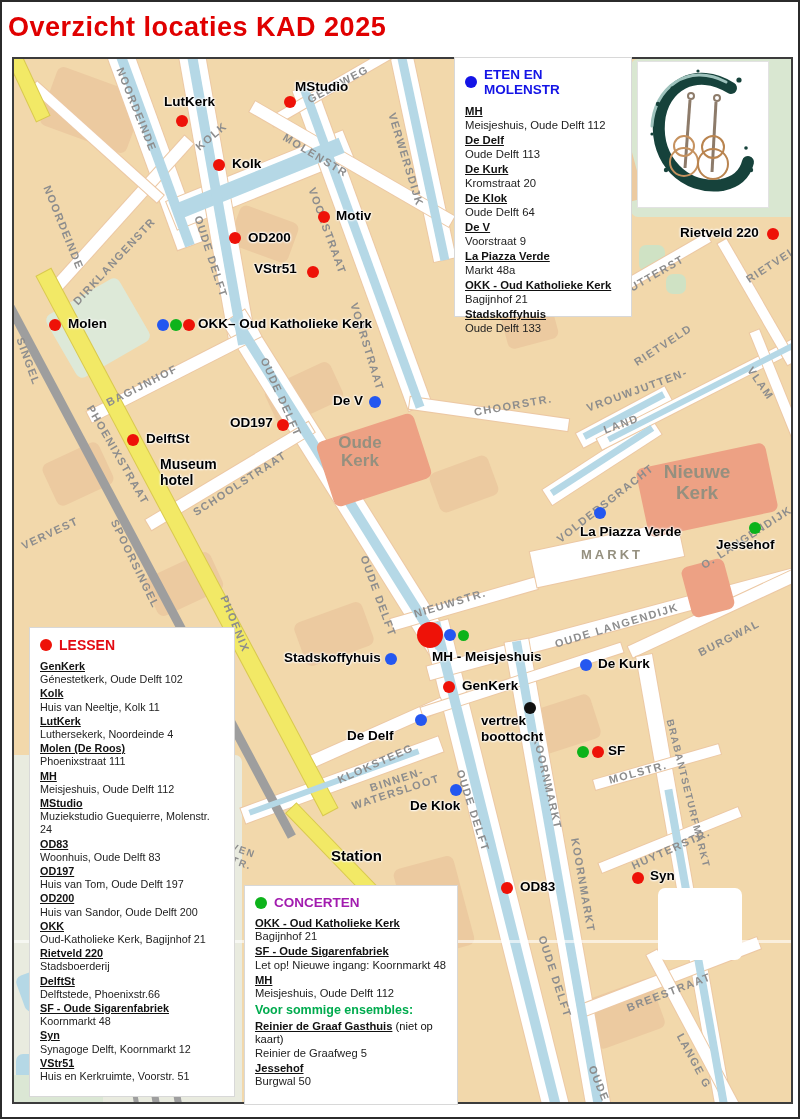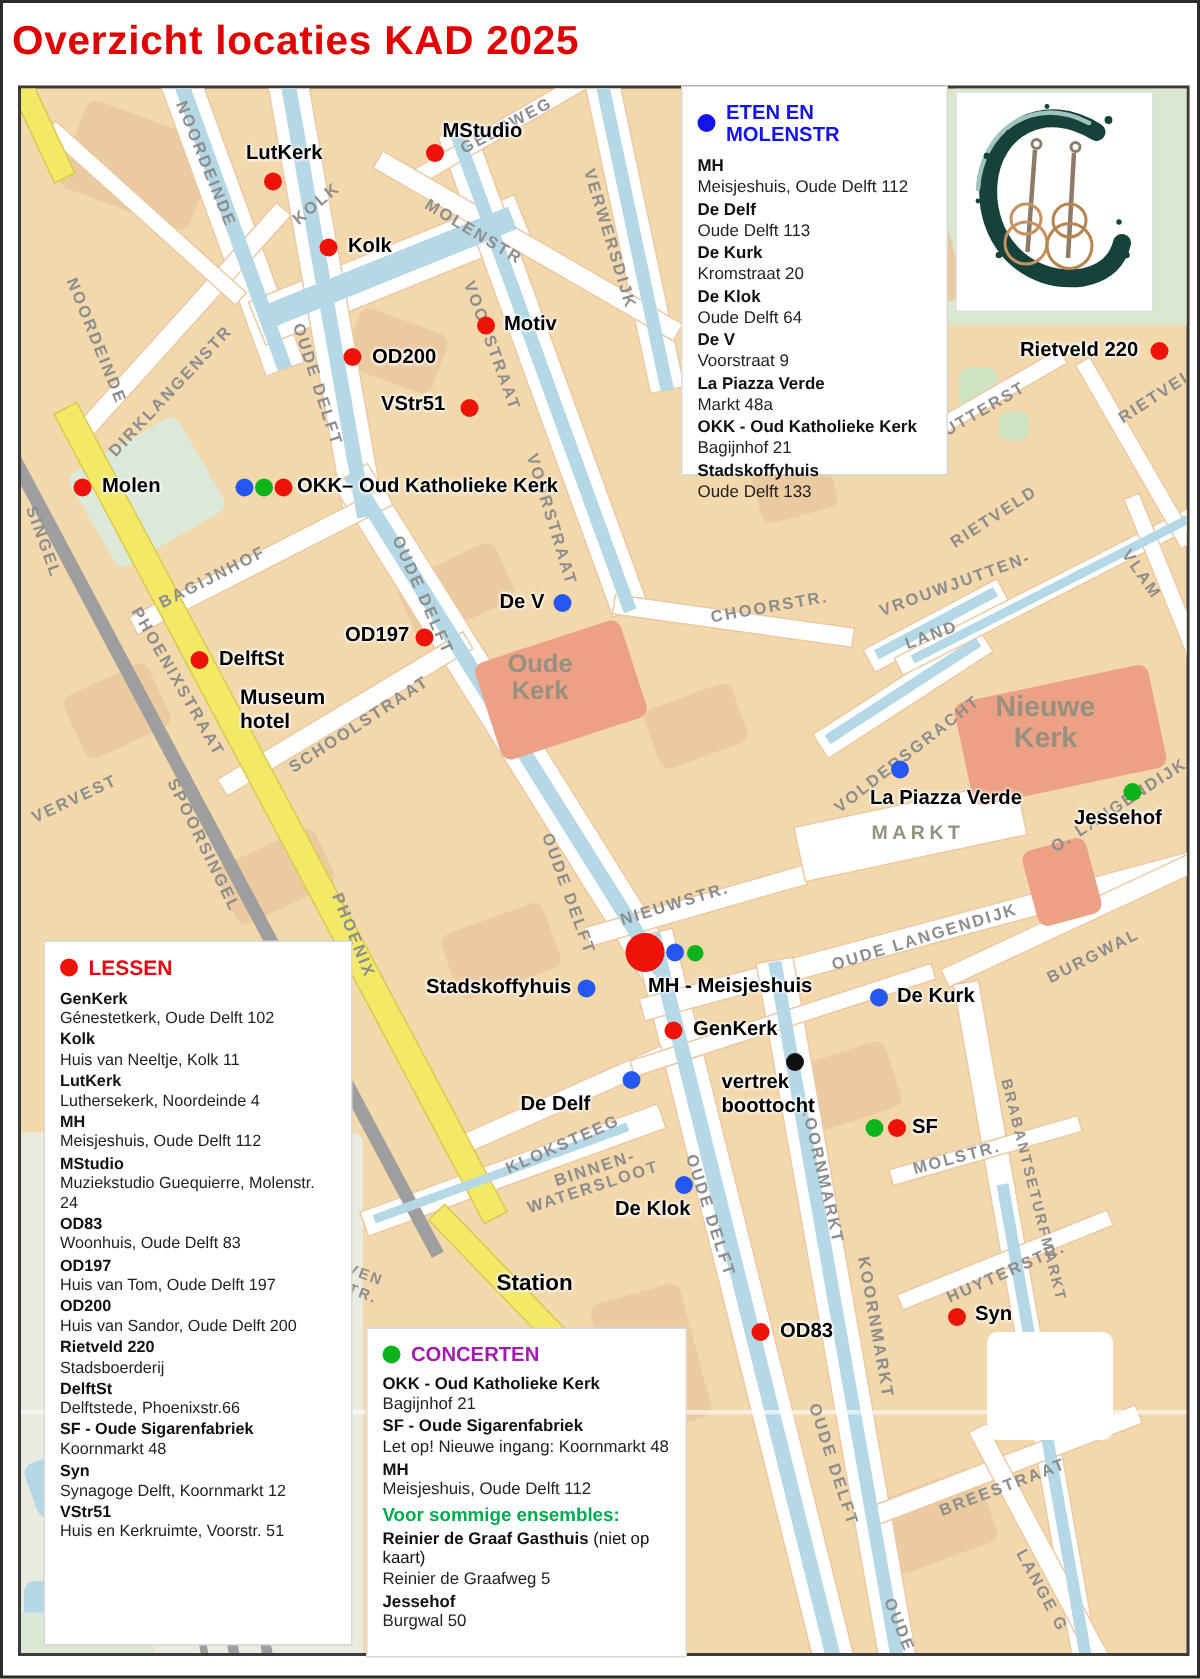"MH" .litem .nm { text-decoration: none -> underline }
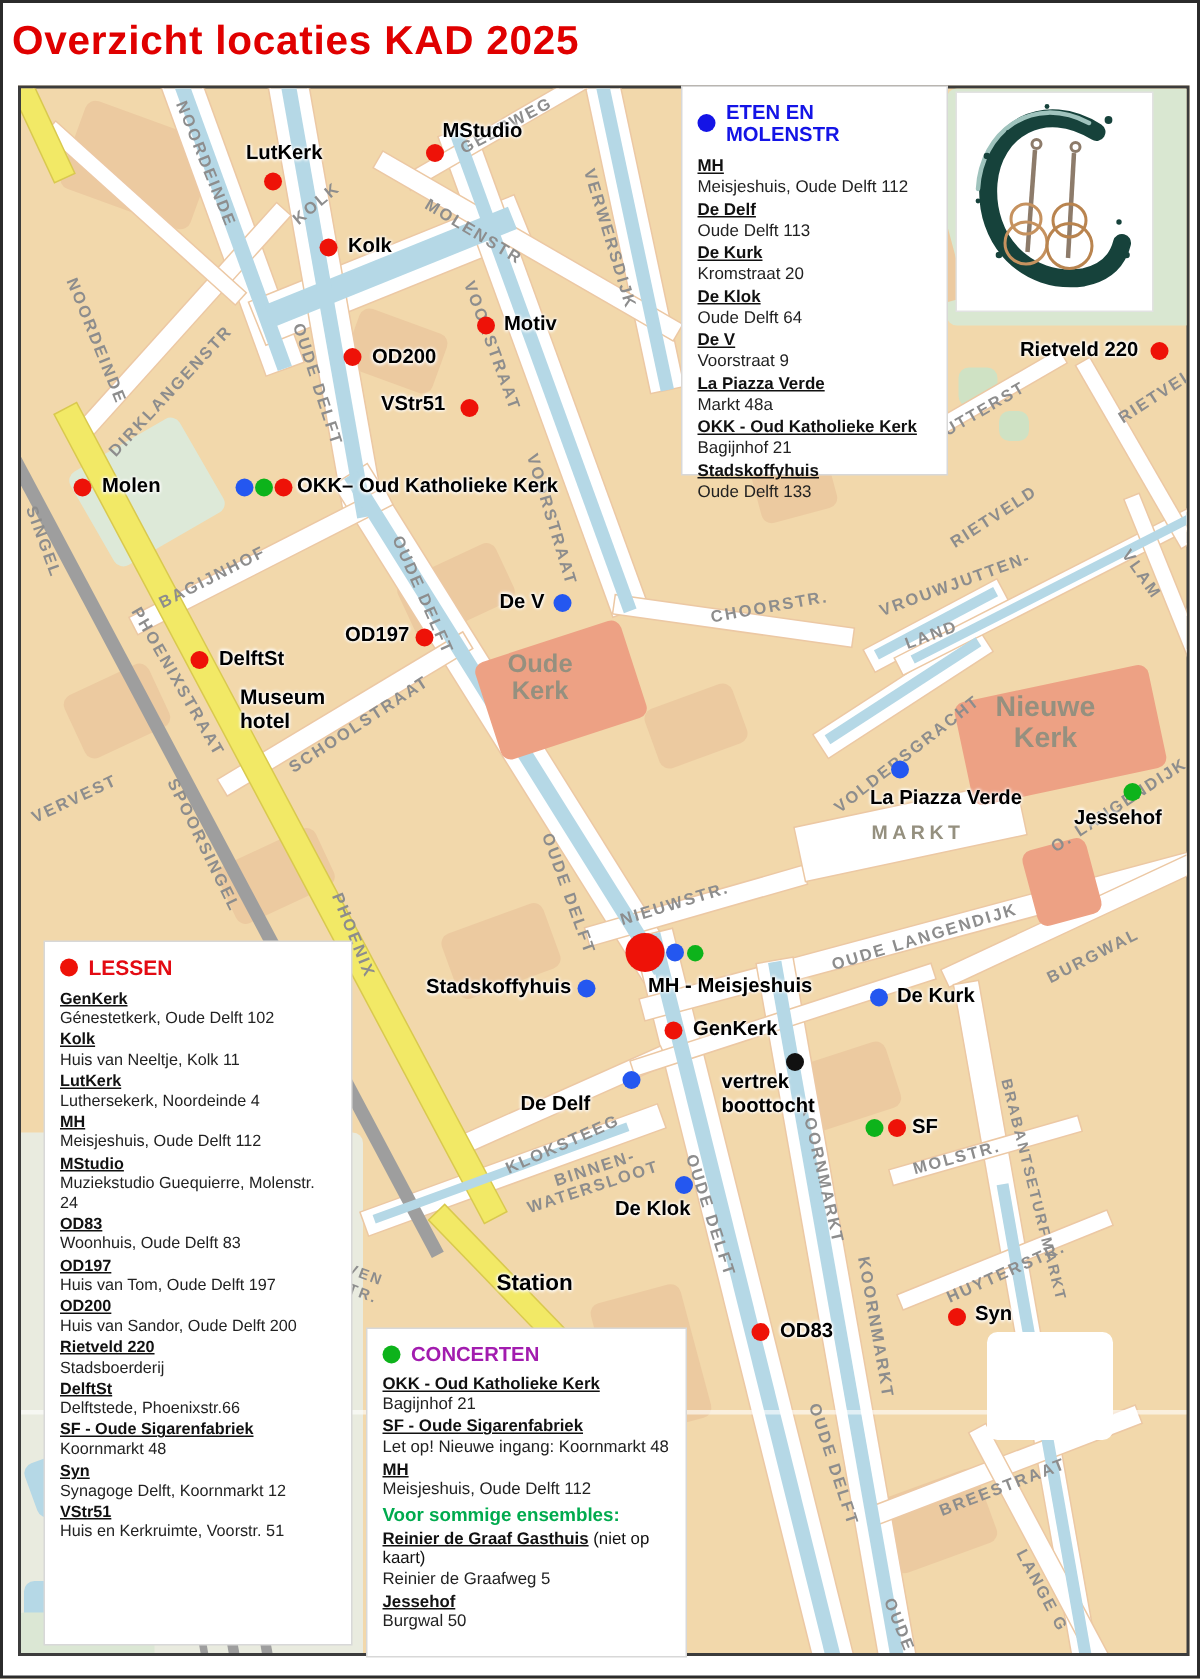"Molen (De Roos)" div.litem { html: none -> <div><span>Molen (De Roos)</span><br><span>Phoenixstraat 111</span></div> }
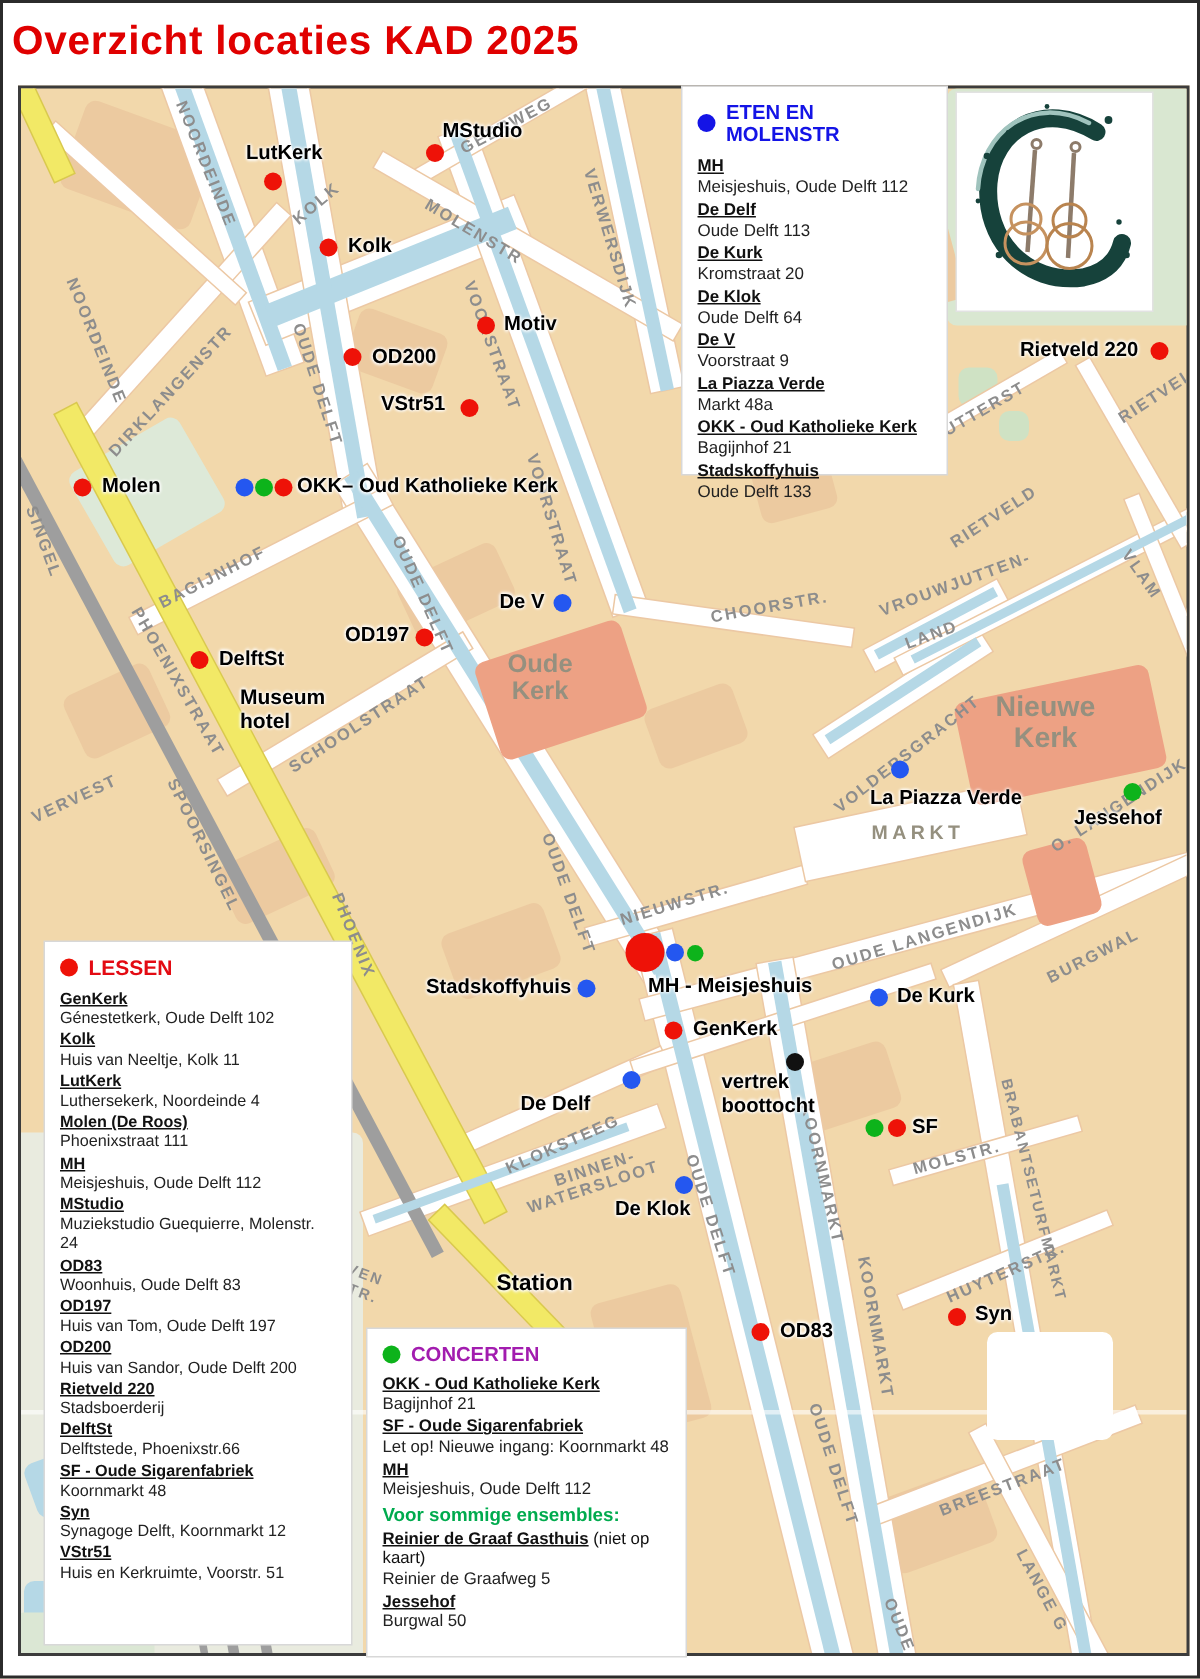"OKK" div.litem { html: none -> <div><span>OKK</span><br><span>Oud-Katholieke Kerk, Bagijnhof 21</span></div> }
